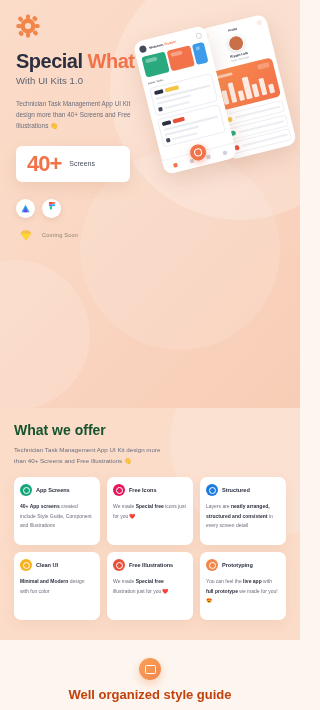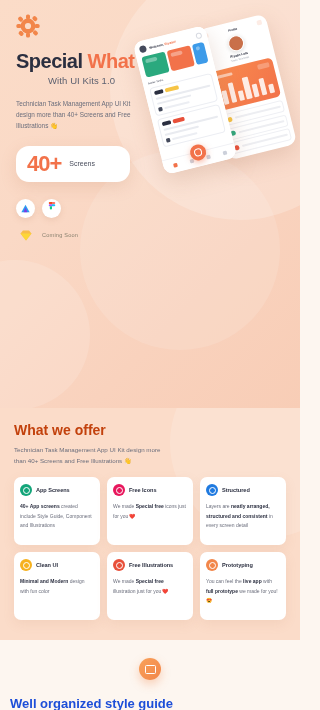"With UI Kits 1.0" .hero-sub { margin-left: 32px -> none }
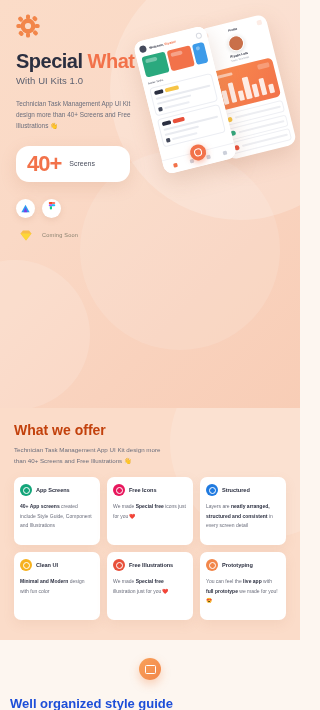"40+" .screens-badge { border-radius: 13px -> 6px }
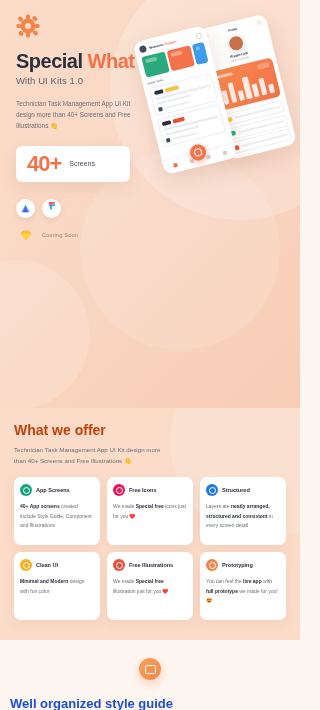"What we offer" .offer-title { color: #c2410c -> #14532d }
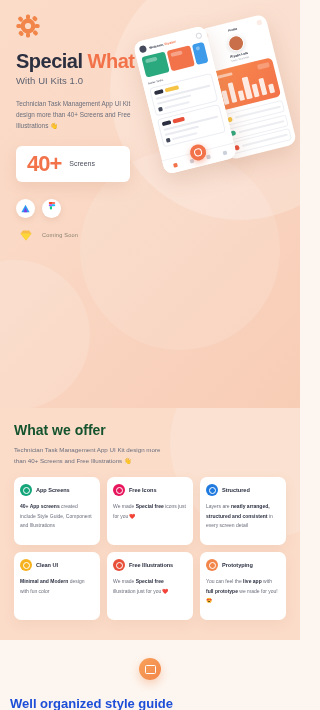"Well organized style guide" .guide-title { color: #1d4ed8 -> #c2410c; margin-top: 16px -> 7px; text-align: none -> center }
